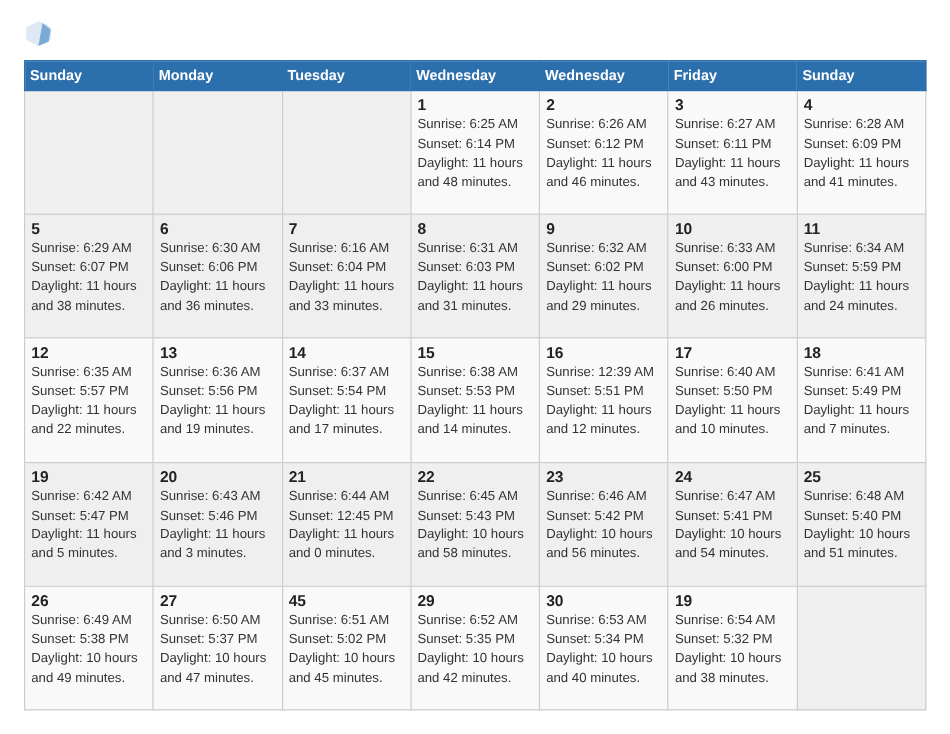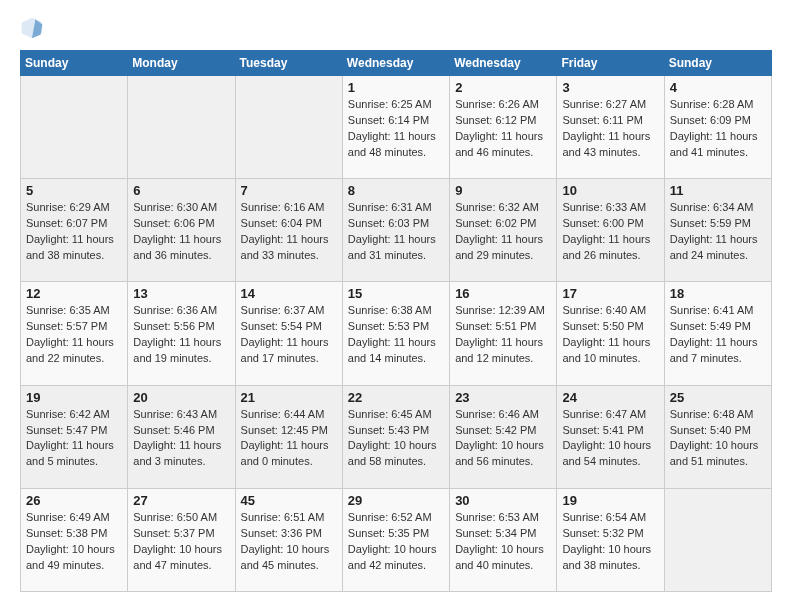"Sunrise: 6:51 AM Sunset: 3:36" div.day-info { text: 3:36 -> 5:02 }
